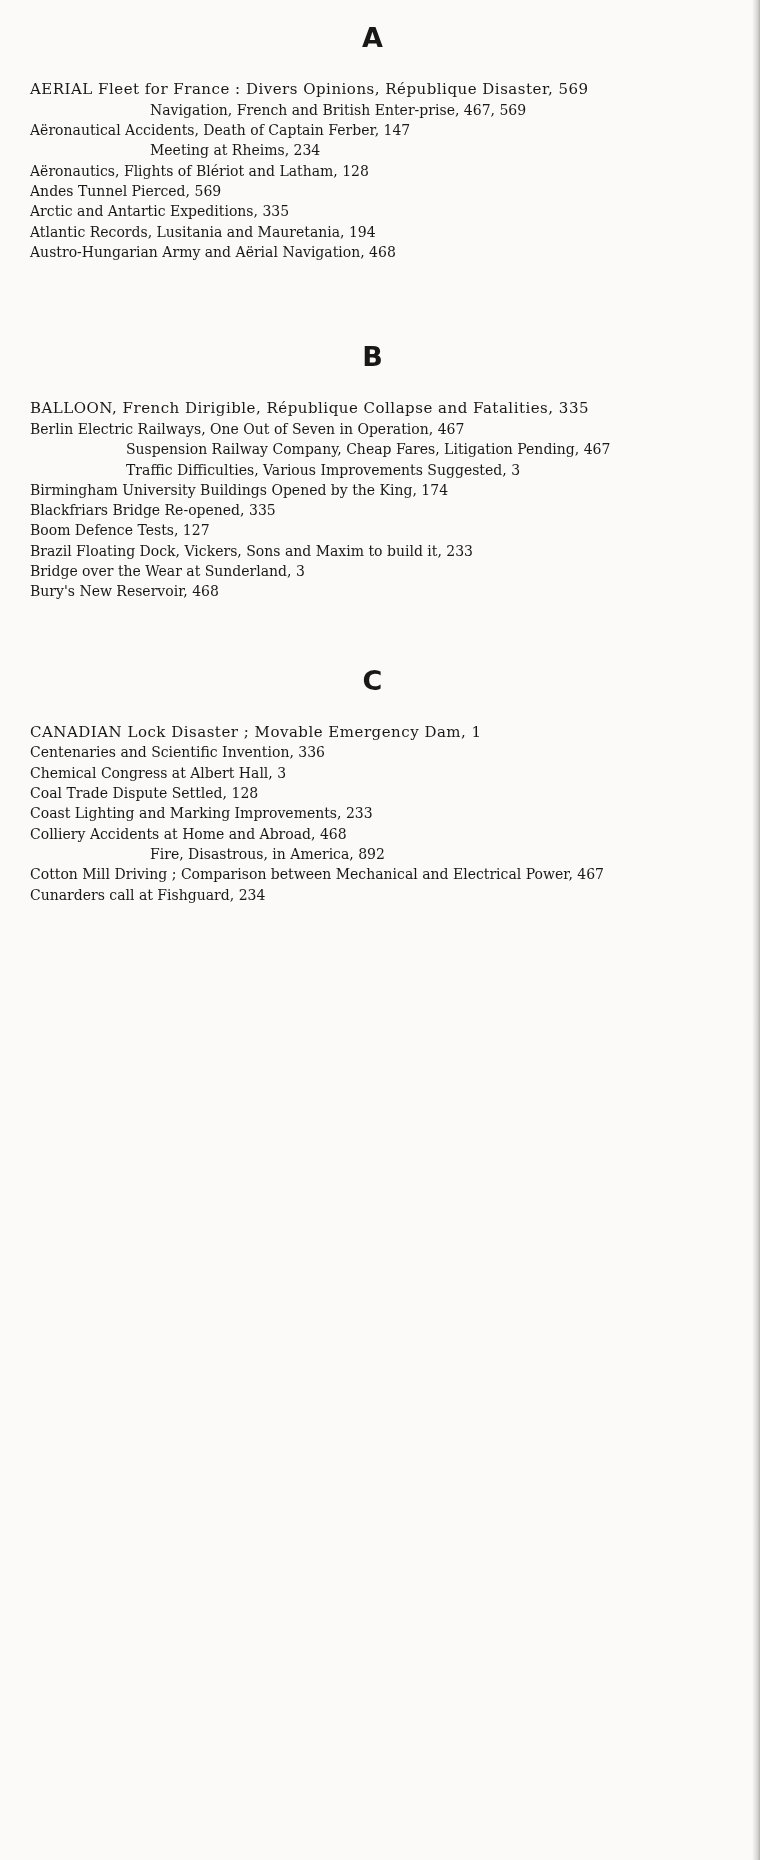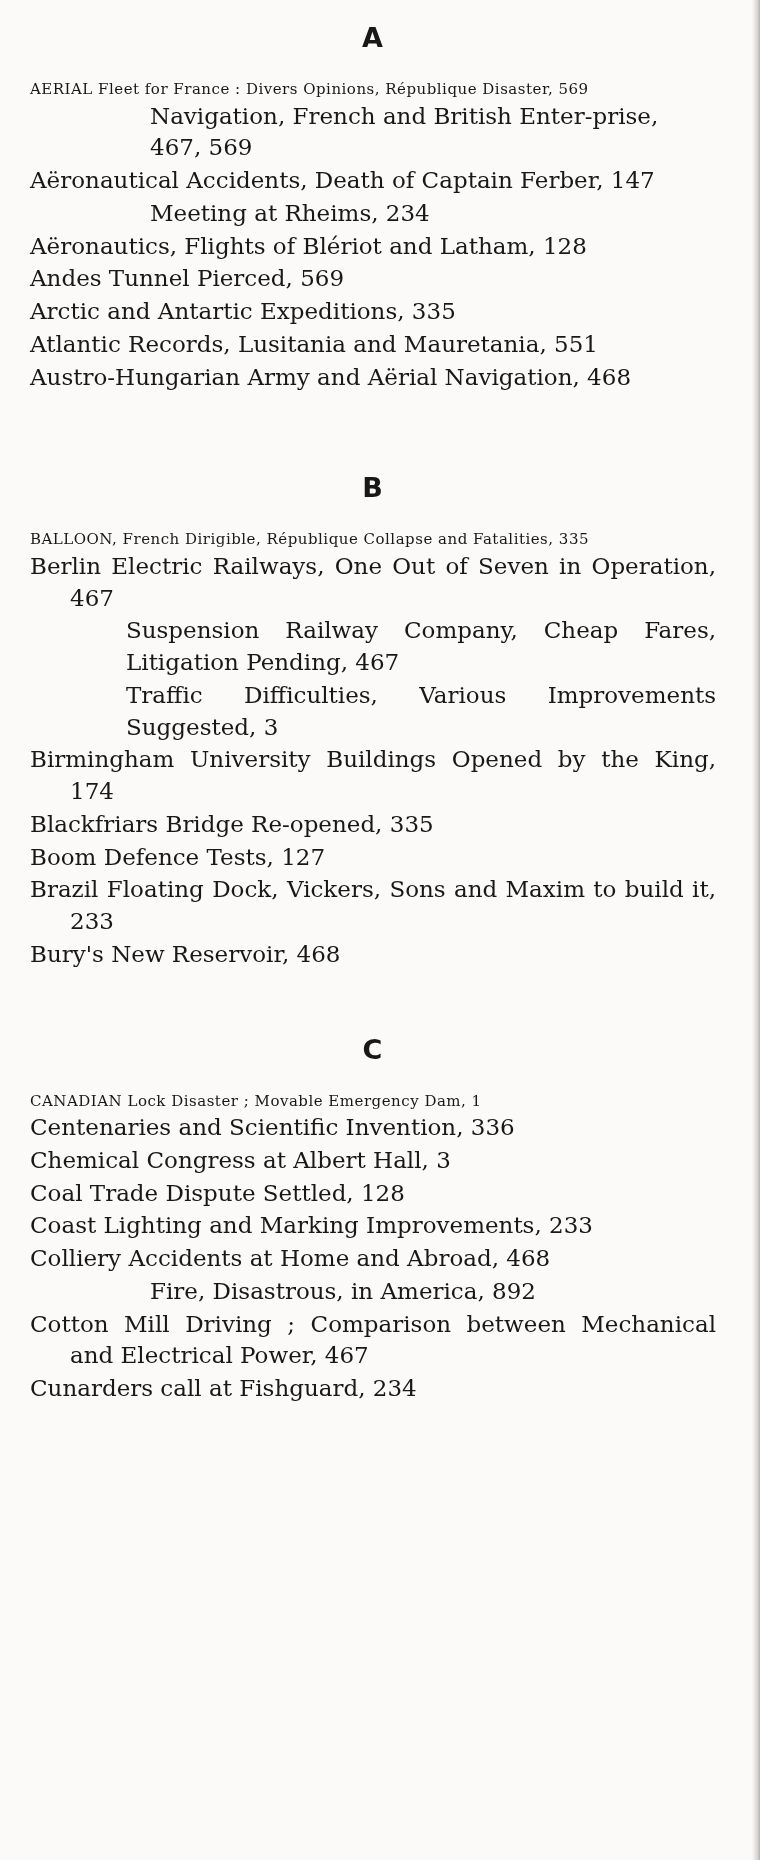"Navigation, French and British" .entry { font-size: 23px -> 14px }
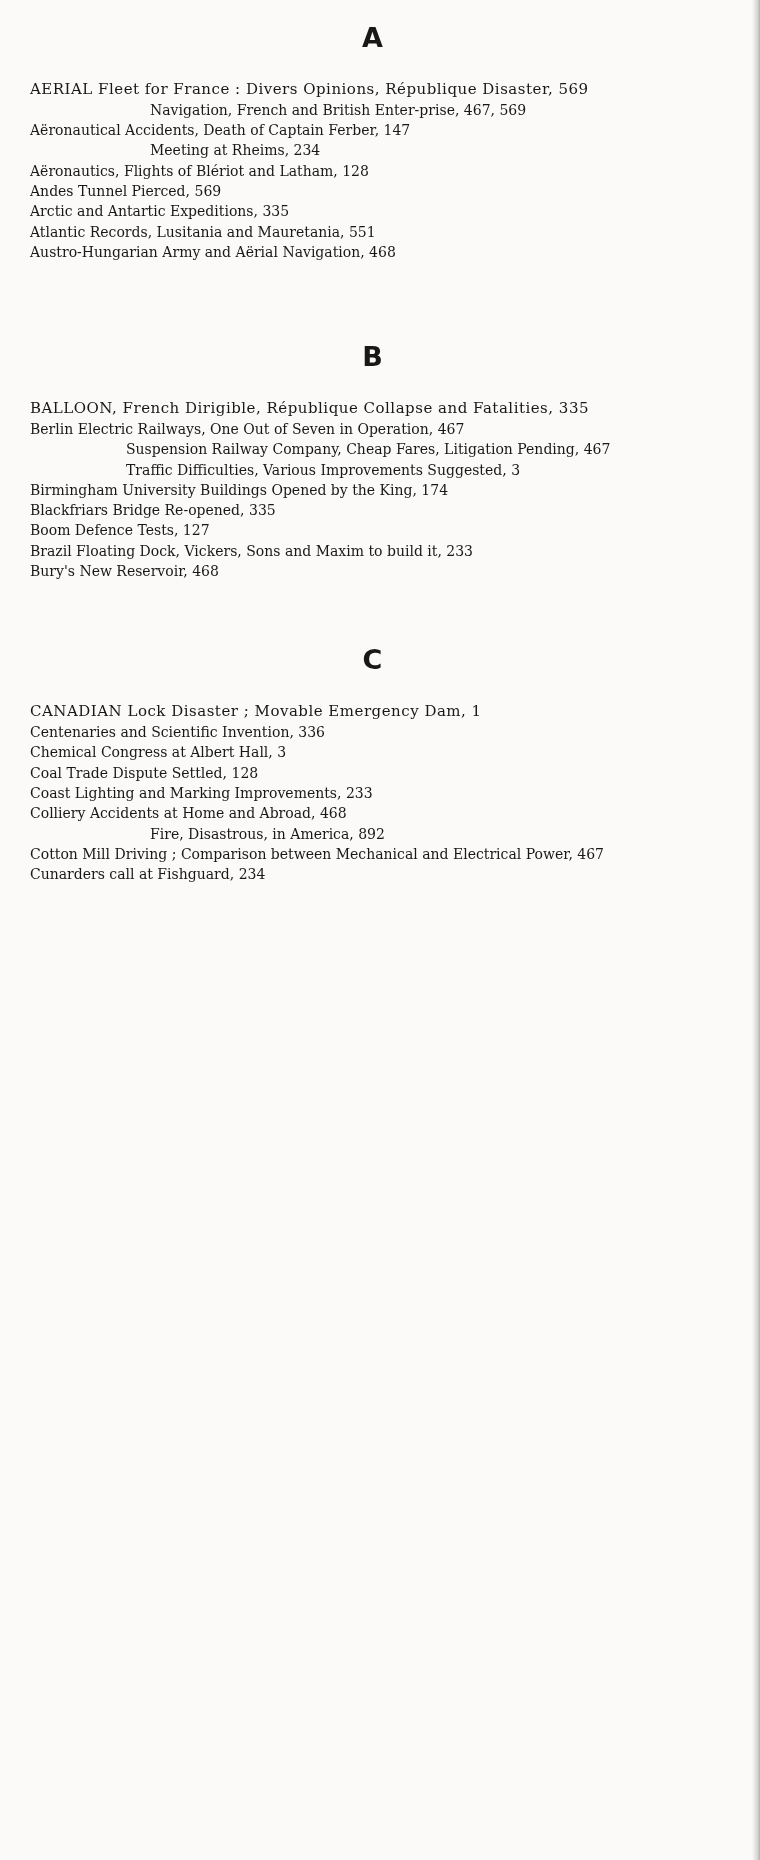"Atlantic Records, Lusitania and" li.entry { text: 551 -> 194 }
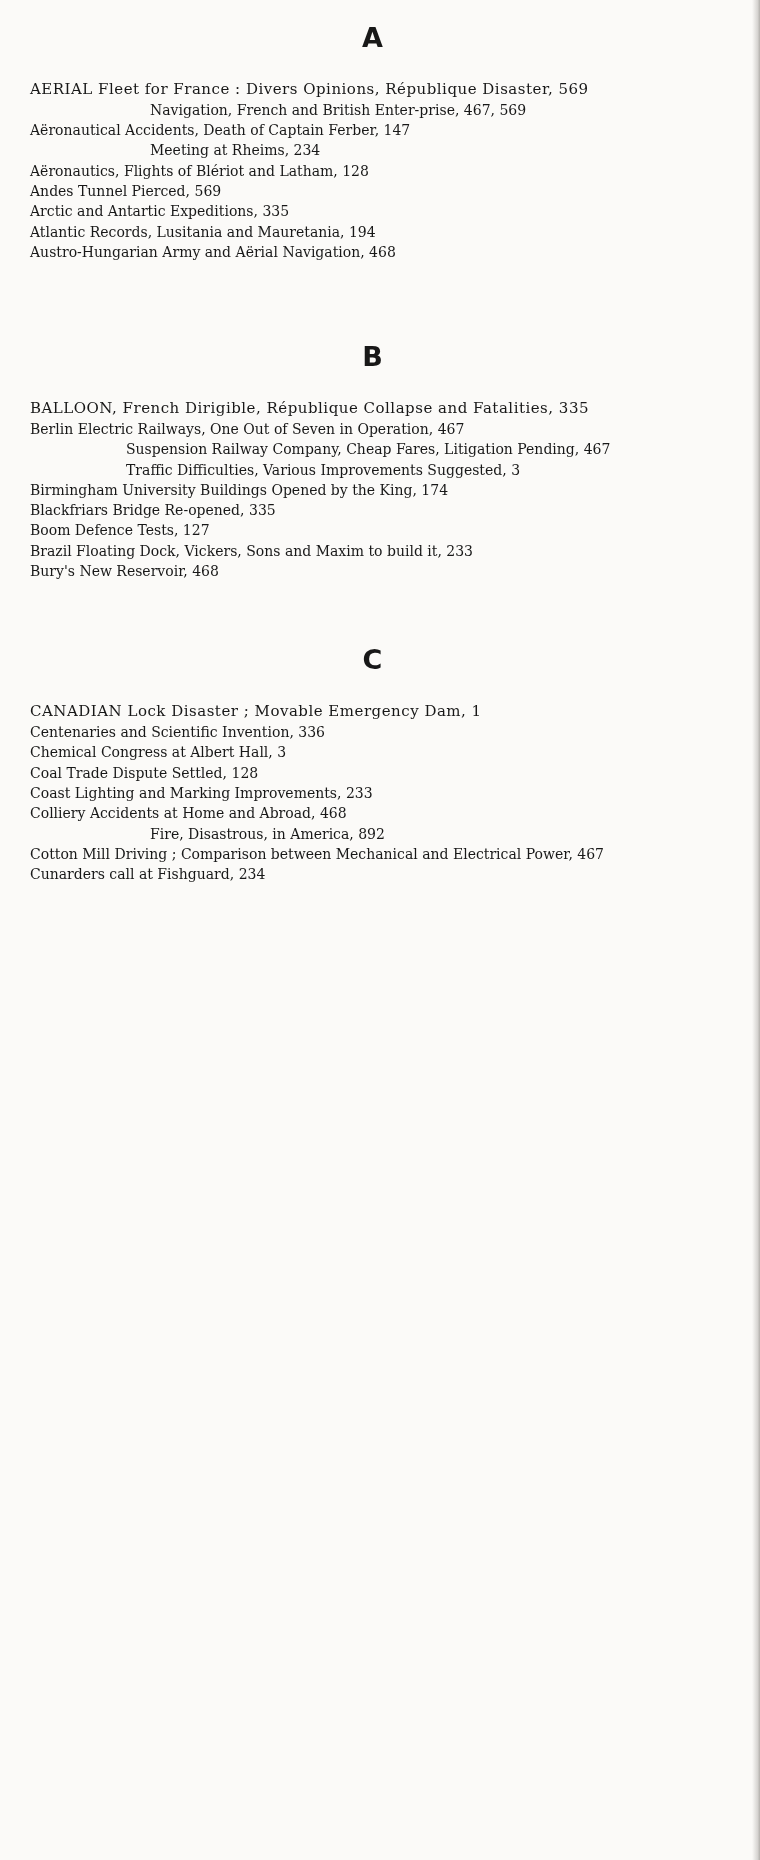"Bridge over the Wear at" li.entry { html: none -> <li>Bridge over the Wear at Sunderland, 3</li> }
